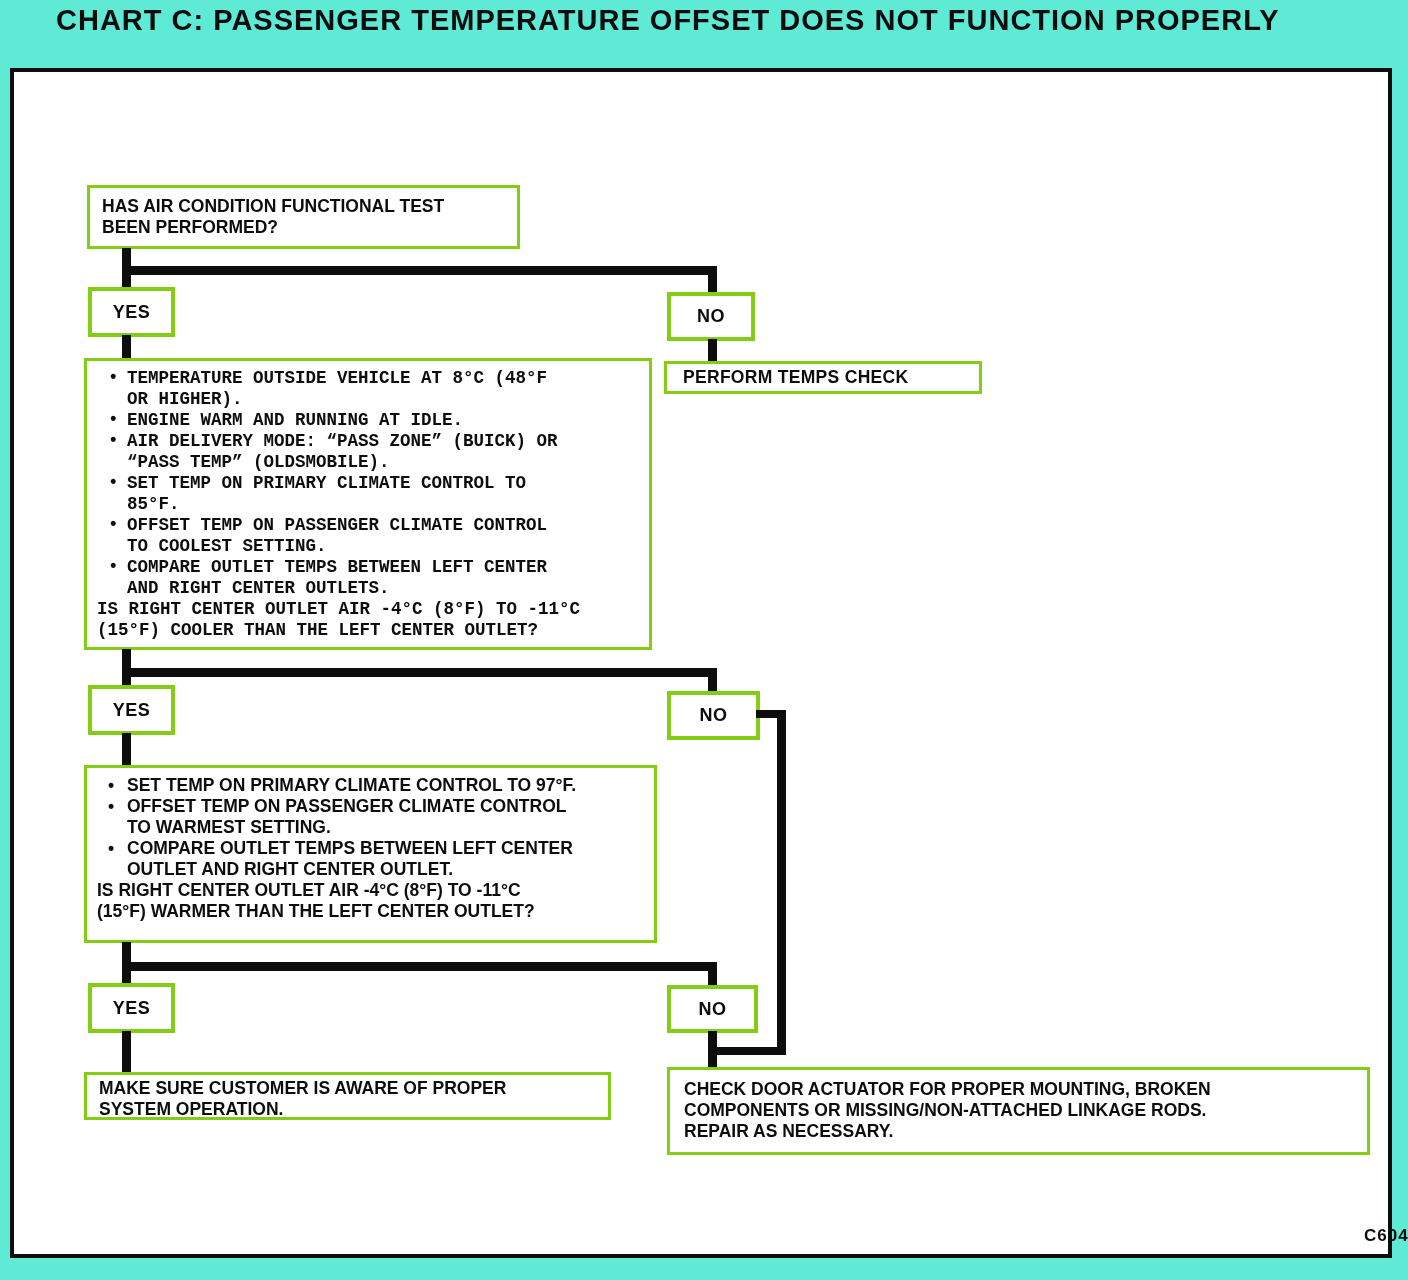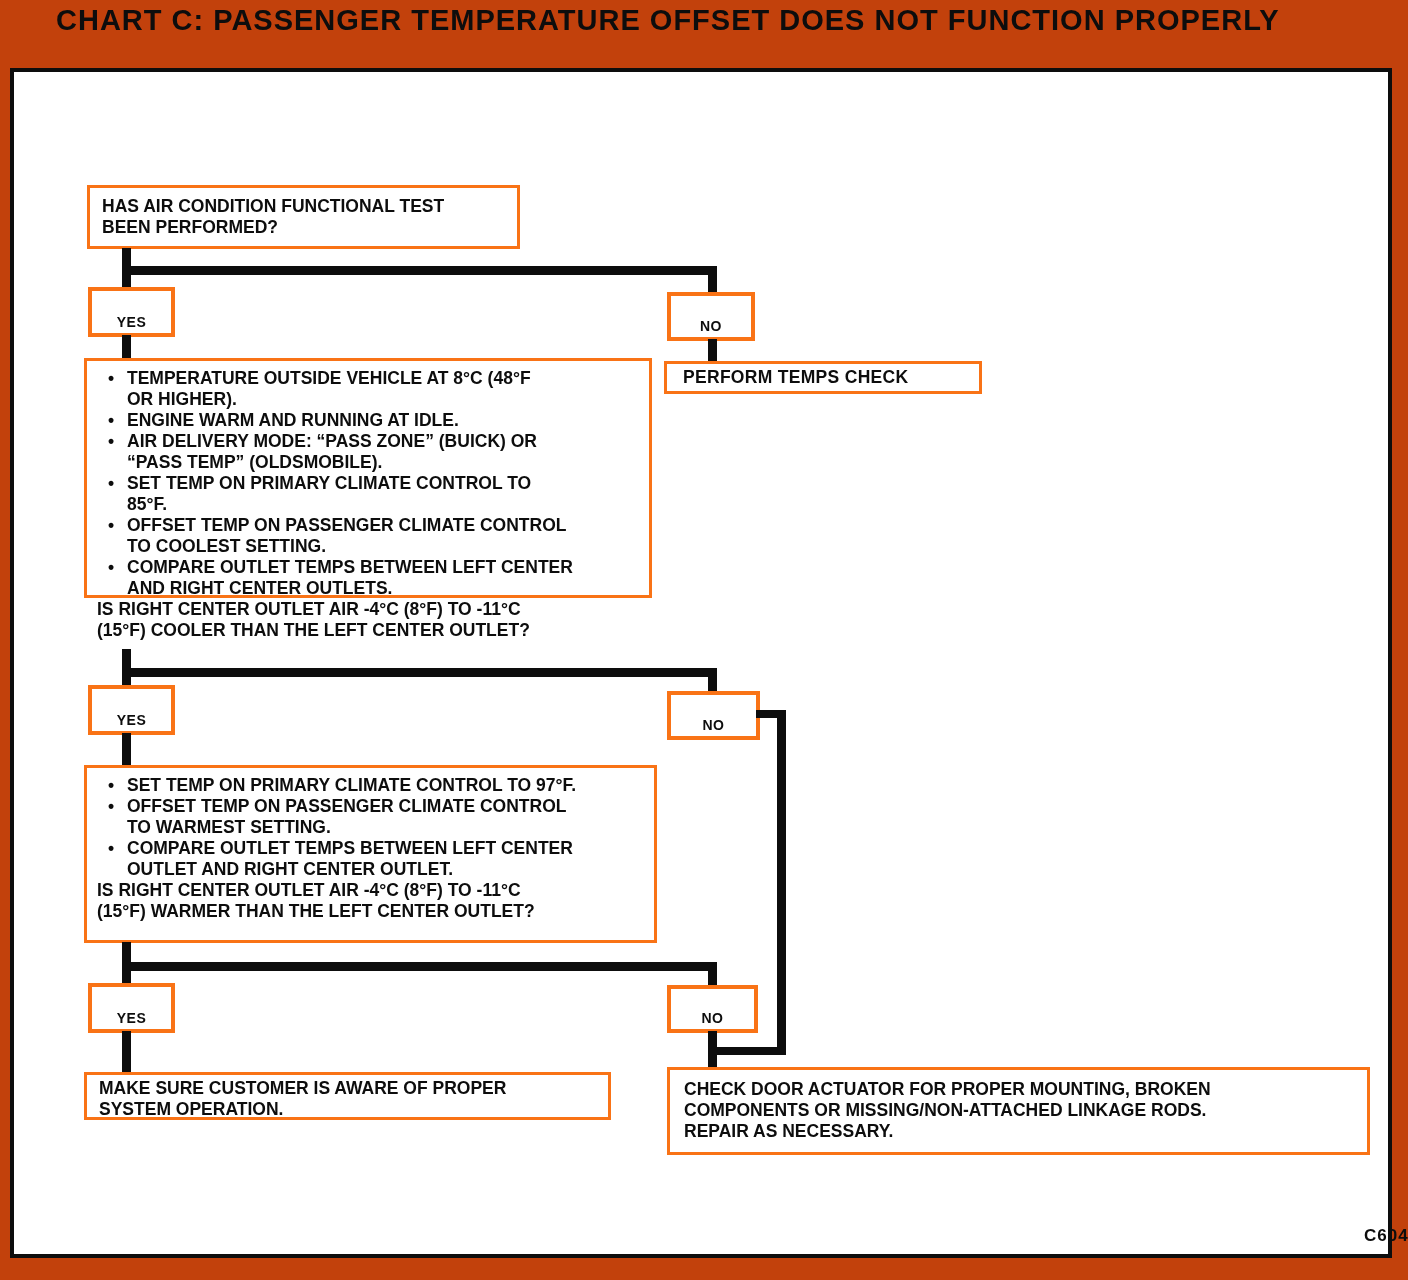"CHART C: PASSENGER TEMPERATURE OFFSET" .page { background: #c2410c -> #5eead4 }
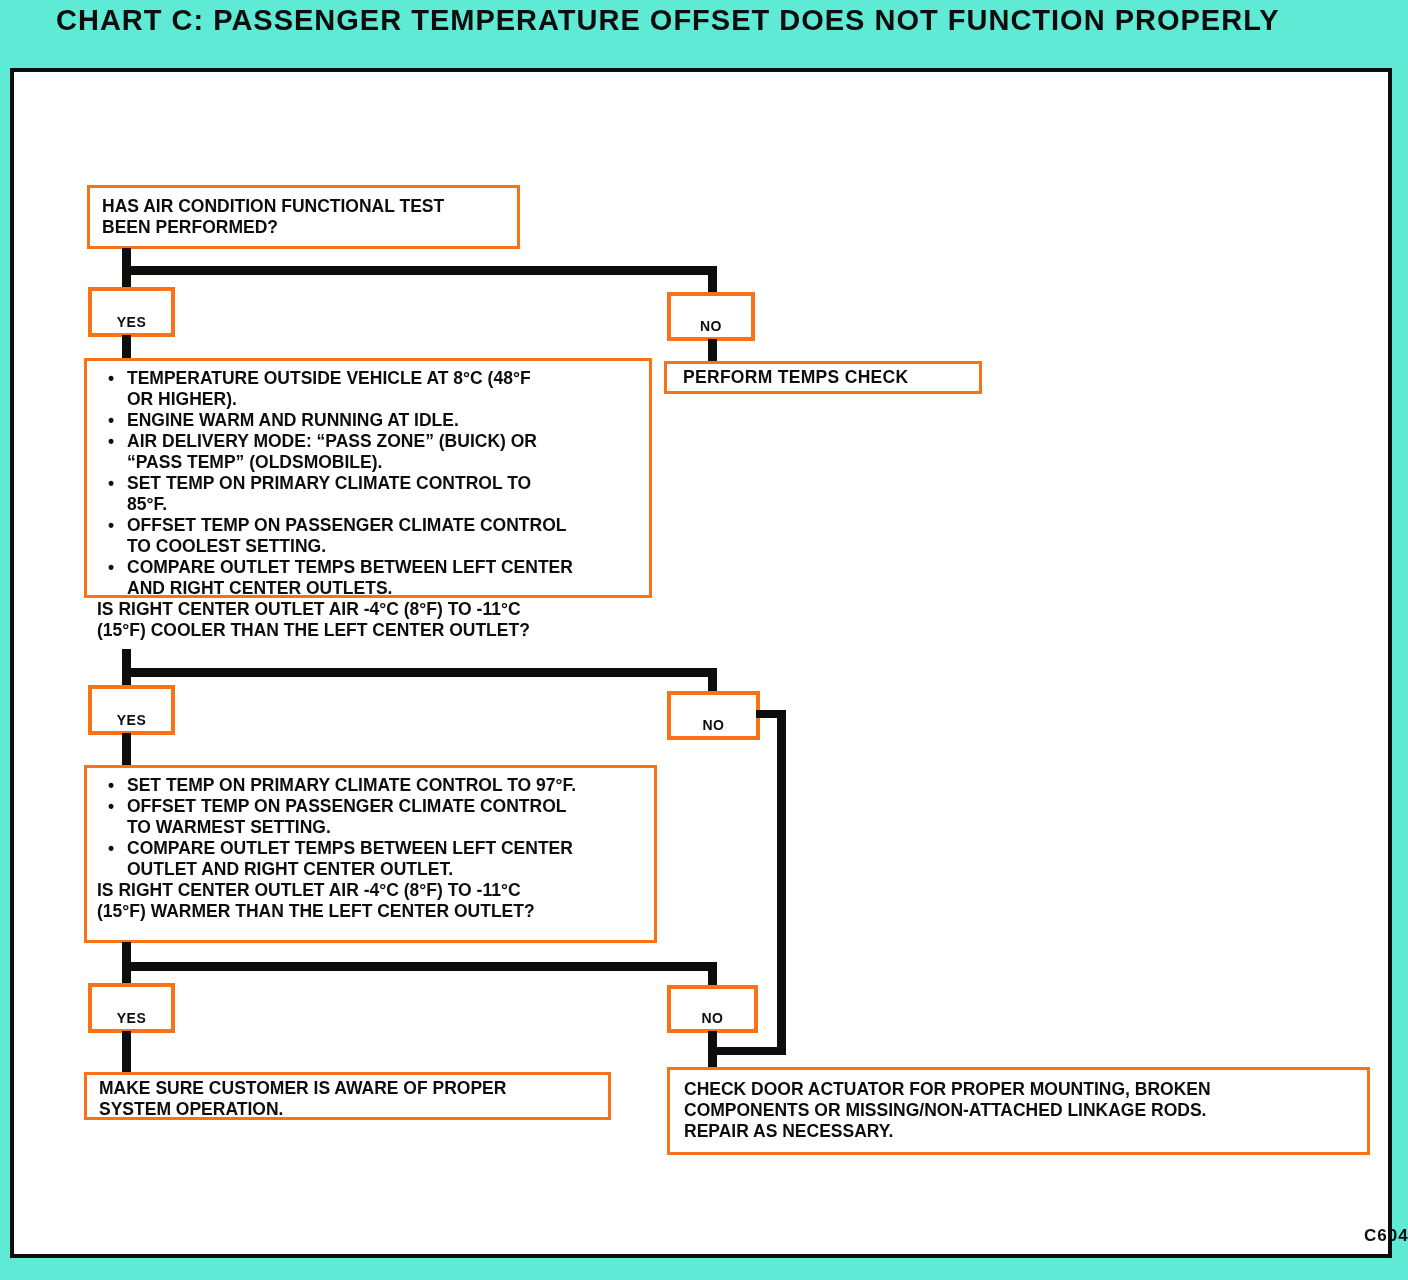"HAS AIR CONDITION FUNCTIONAL TEST" .node { border: 3px solid #f97316 -> 3px solid #84cc16 }
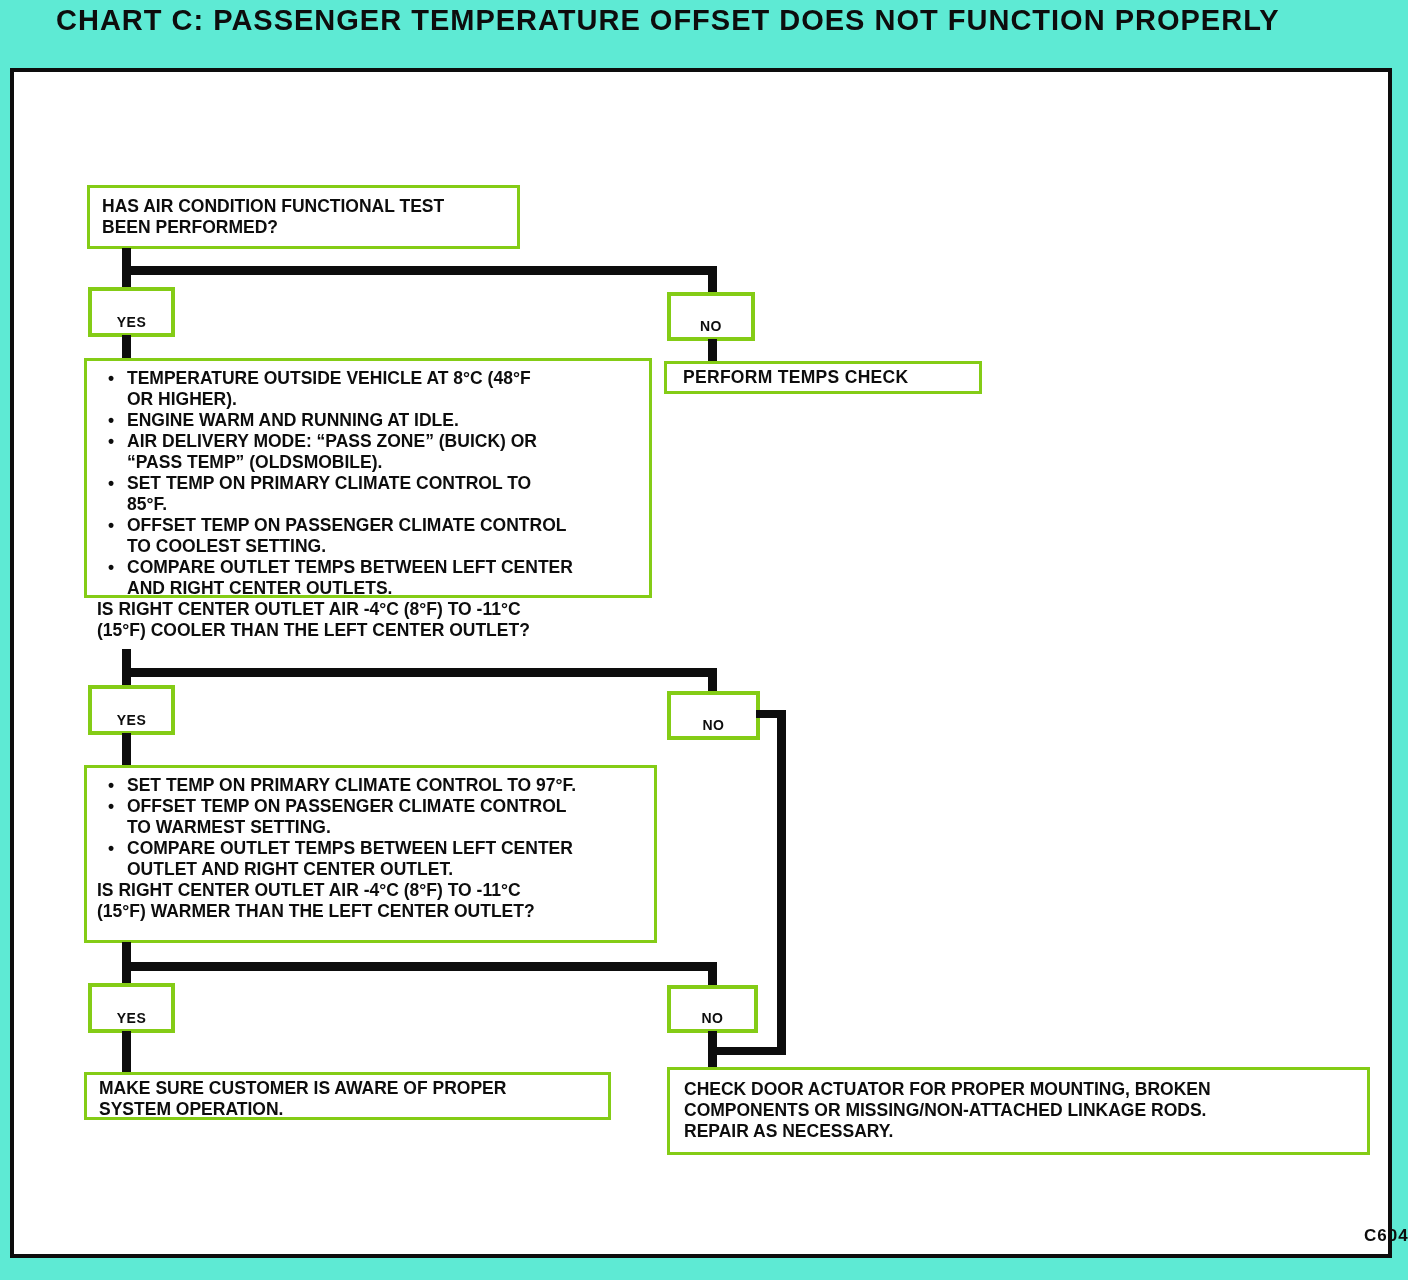"YES" .yn { align-items: flex-end -> center; font-size: 14px -> 18px }
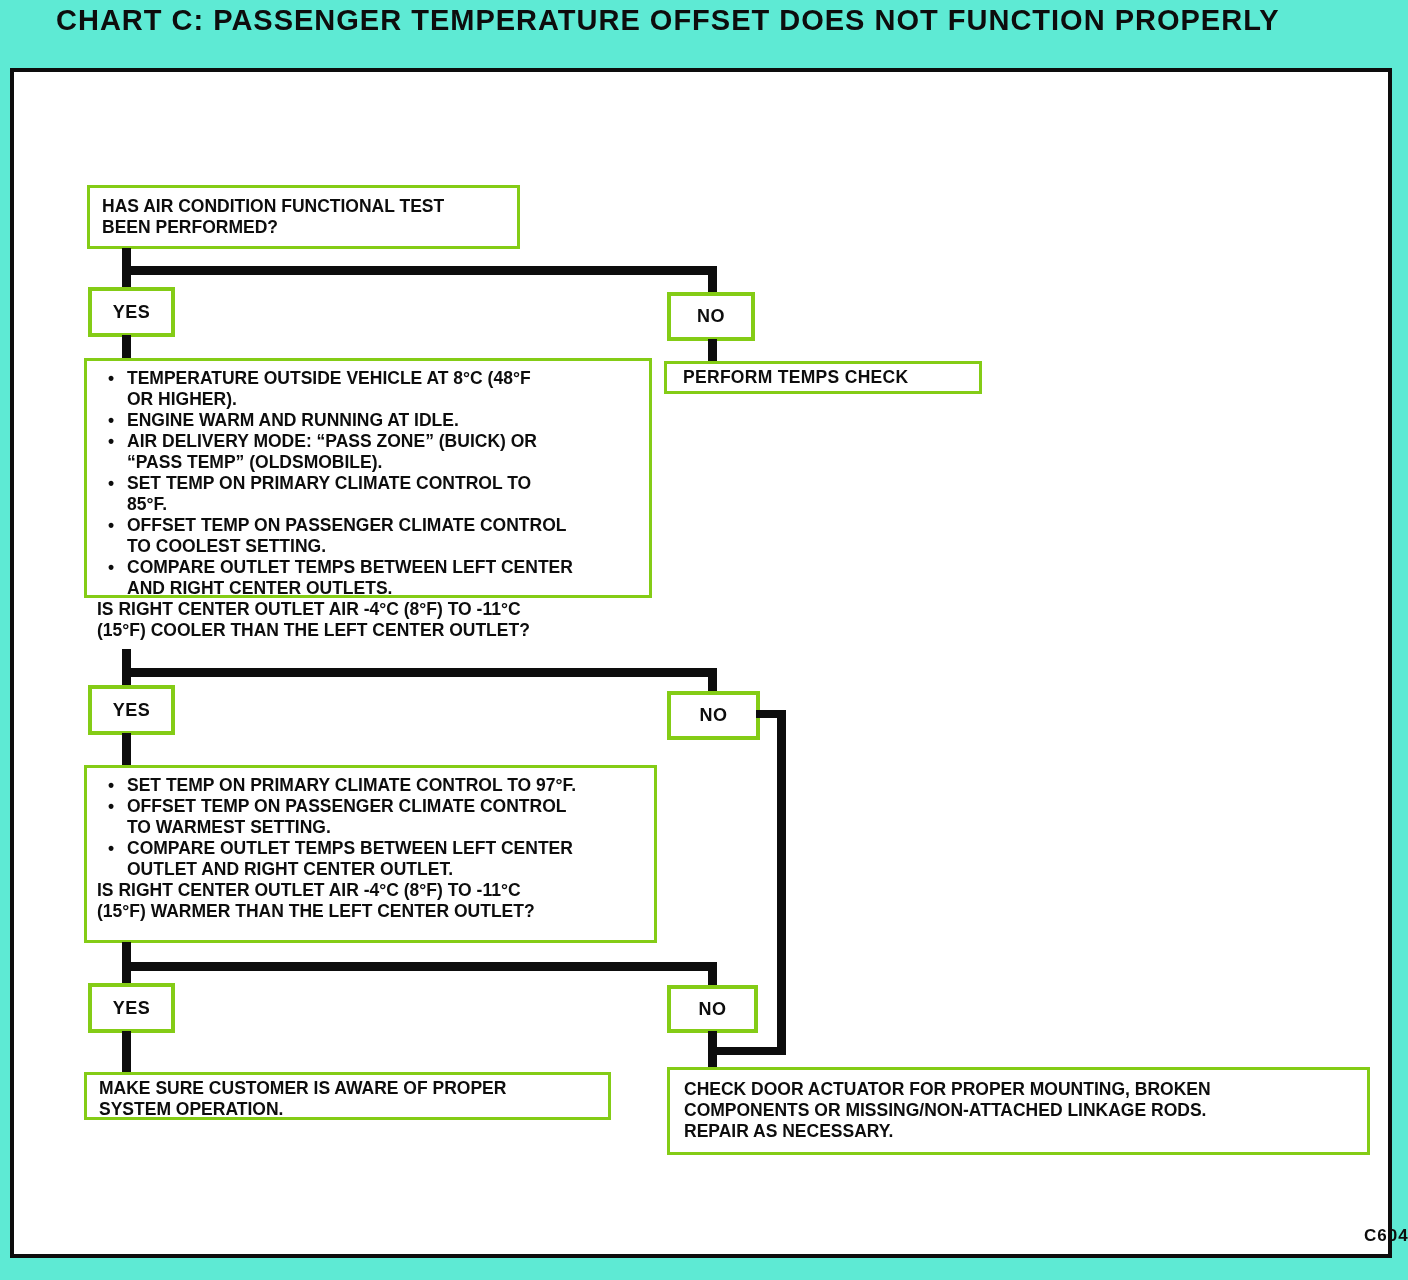"TEMPERATURE OUTSIDE VEHICLE AT 8°C" div.node { font-family: none -> Liberation Mono, monospace; height: 240px -> 292px }
